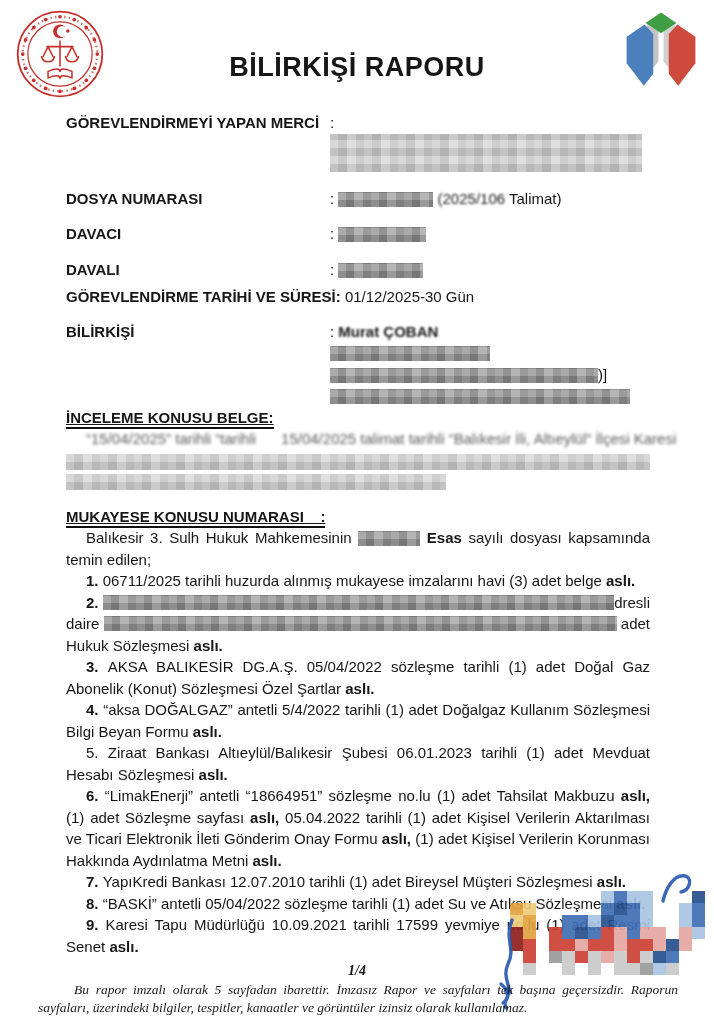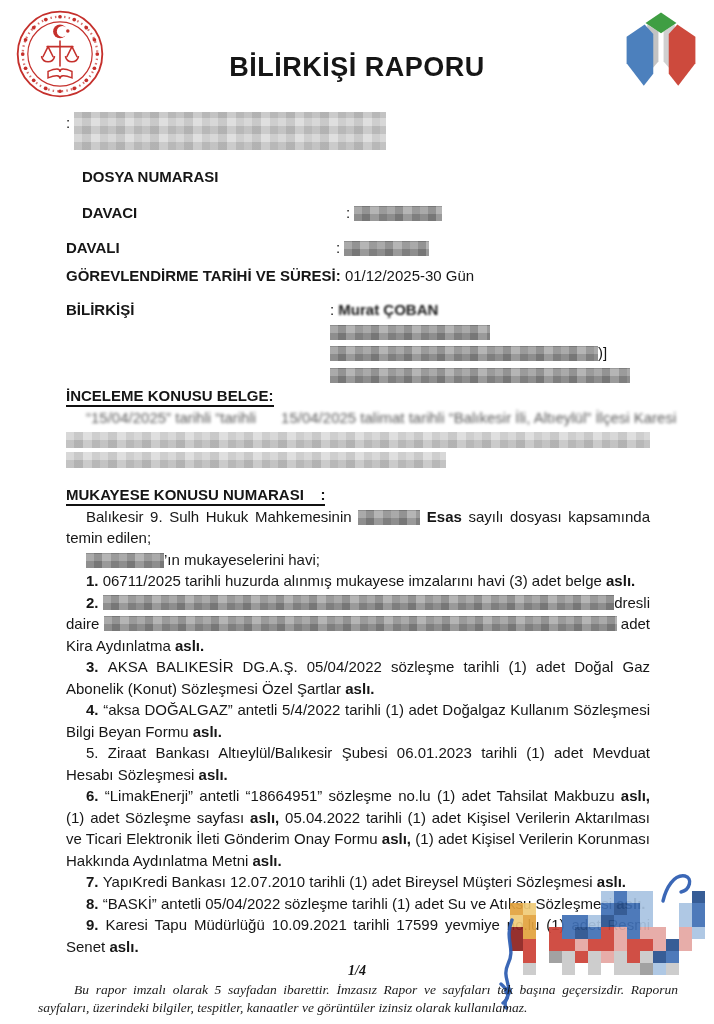"GÖREVLENDİRMEYİ YAPAN MERCİ" div.flabel { html: none -> <div>GÖREVLENDİRMEYİ YAPAN MERCİ</div> }
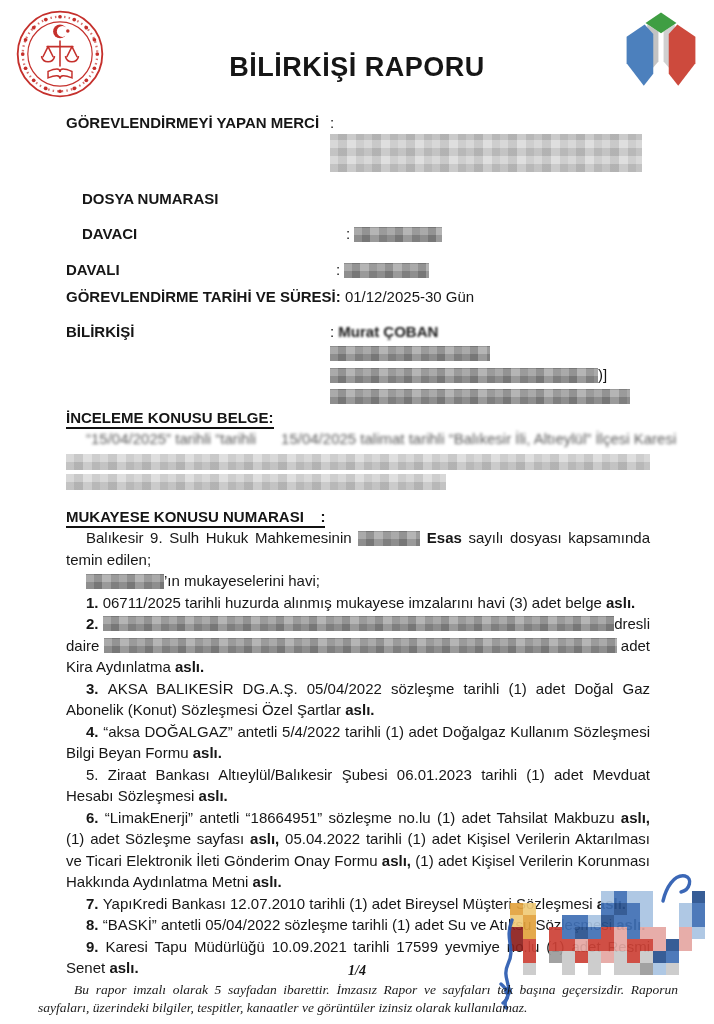"DOSYA NUMARASI" .mb14 { margin-left: 16px -> none }
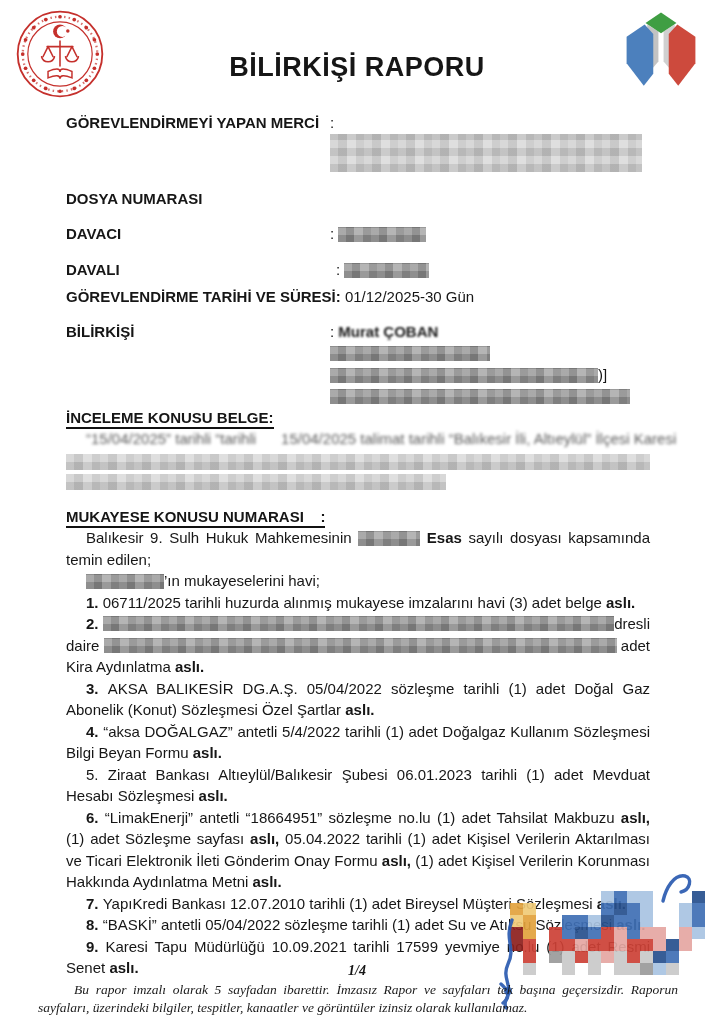": (2025/106 Talimat)" div.fvalue { html: none -> <div><span>: </span><span></span><span> </span><span>(2025/106</span><span> Talimat)</span></div> }
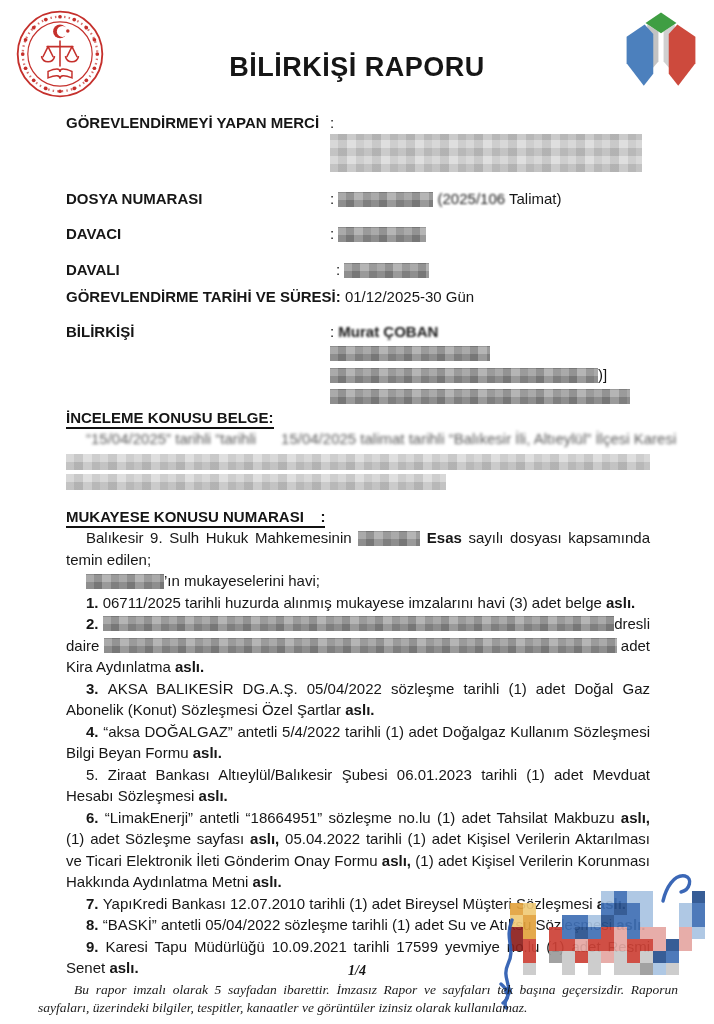"DAVALI" .mb6 { gap: 6px -> none }
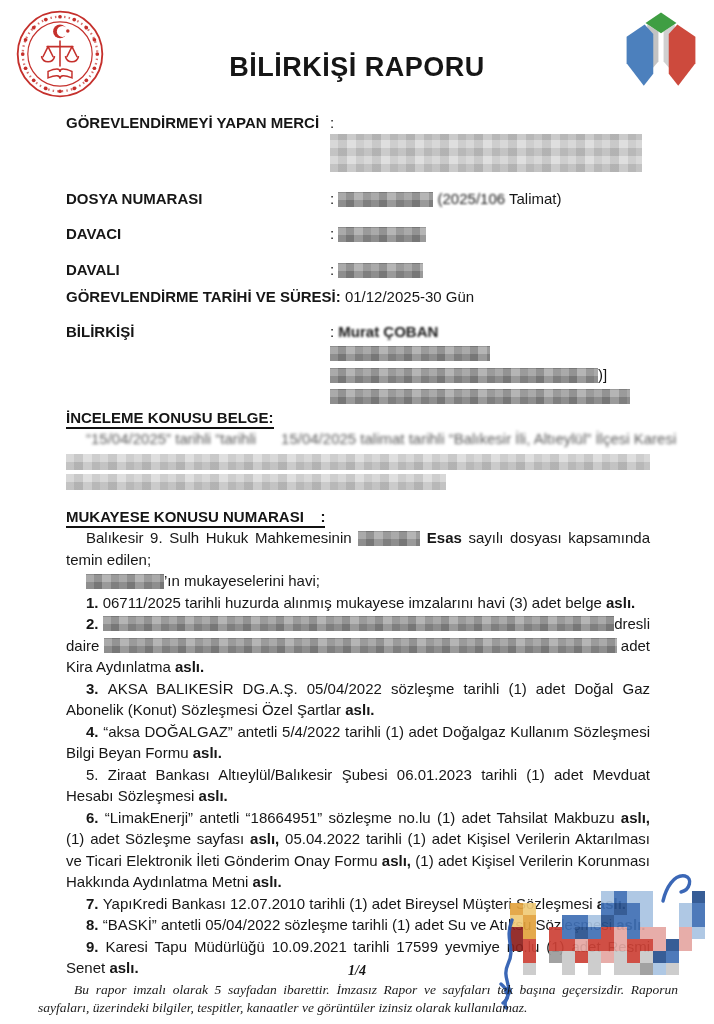"İNCELEME KONUSU BELGE:" .heading { text-decoration: none -> underline }
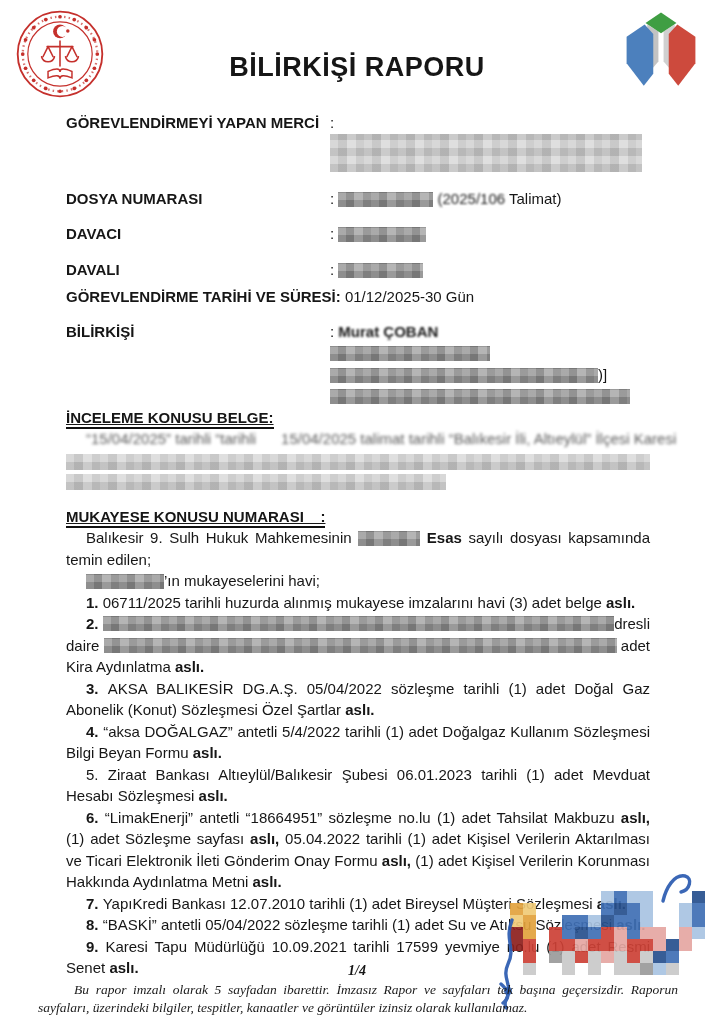"Balıkesir 9. Sulh Hukuk Mahkemesinin" span { text: 9 -> 3 }
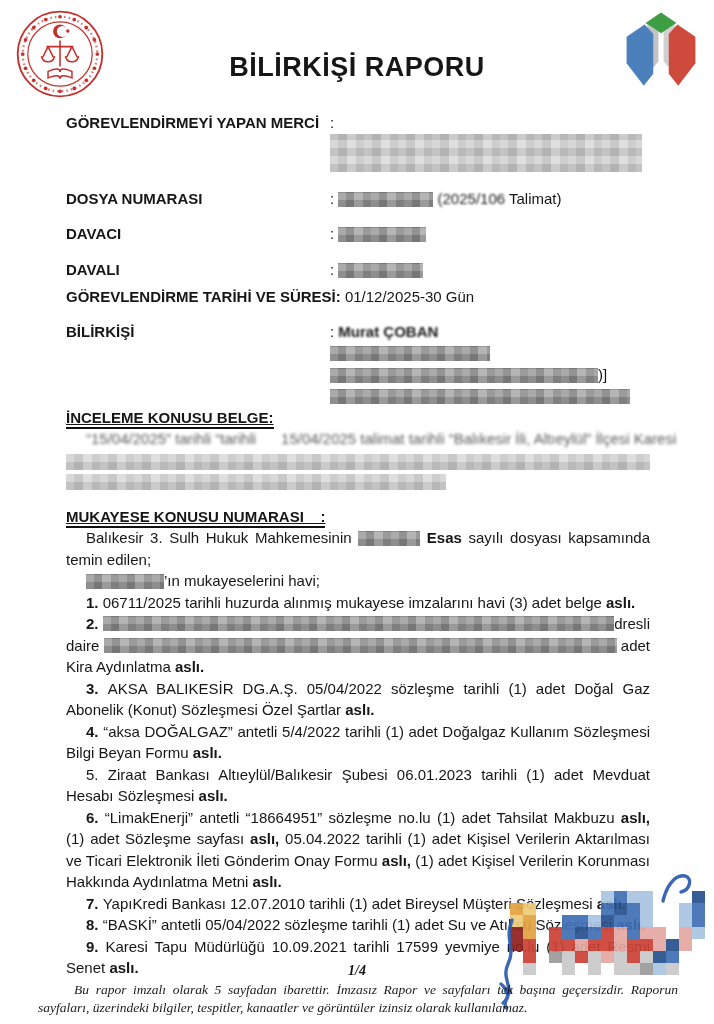"’ın mukayeselerini havi;" p.para { html: <p><span></span><span>’ın mukayeselerini havi;</span></p> -> none }
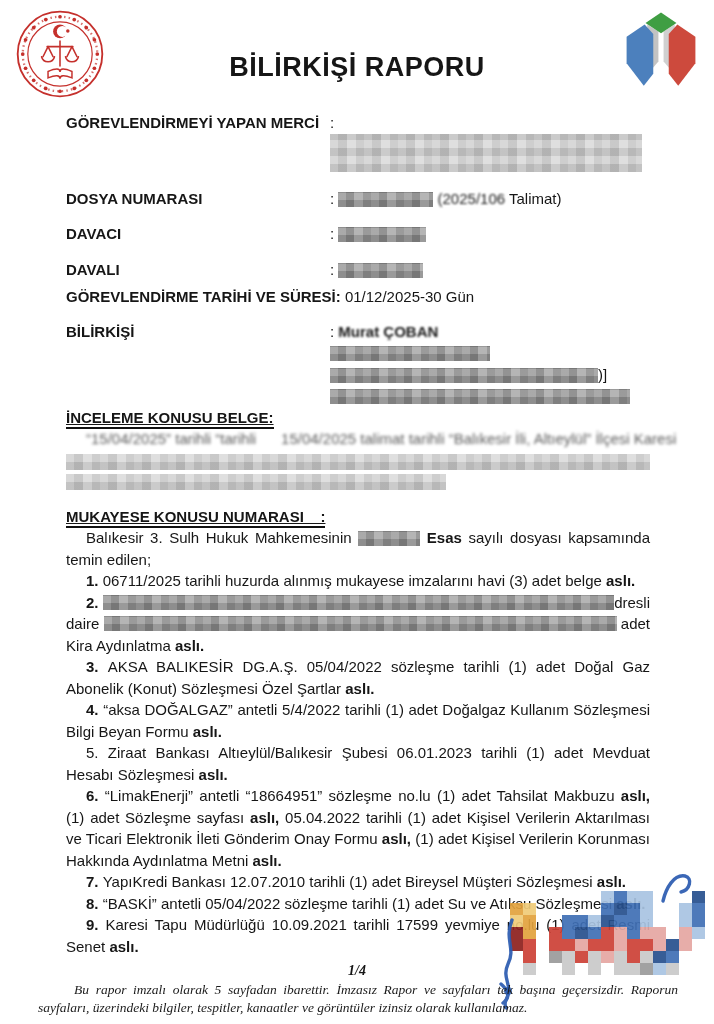"Kira Aydınlatma" span { text: Kira Aydınlatma -> Hukuk Sözleşmesi }
